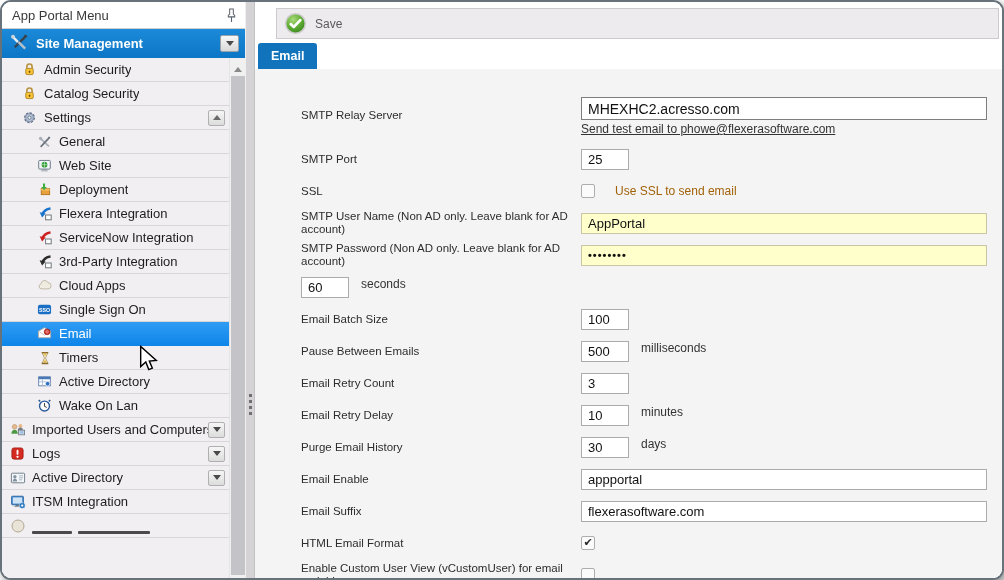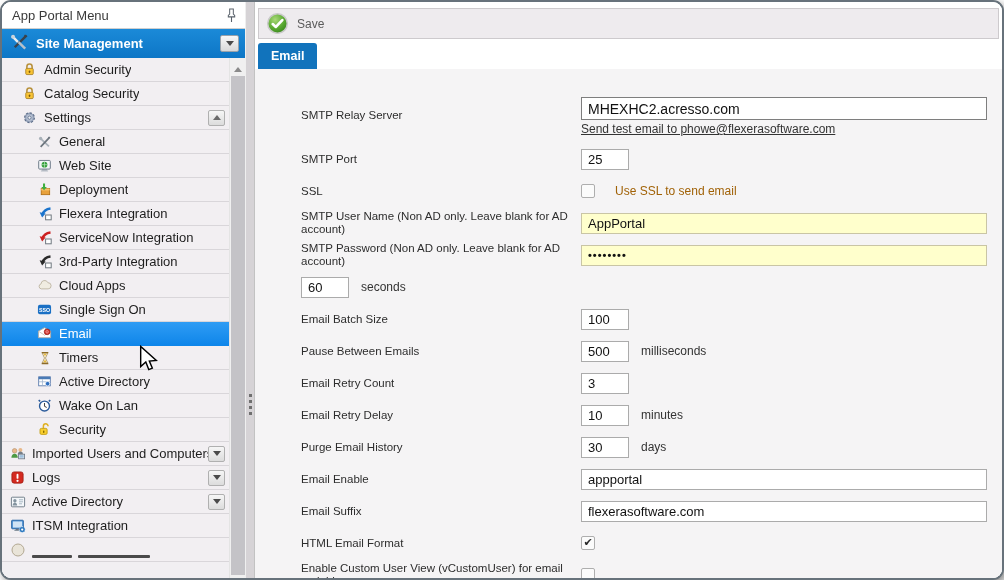"Save" .toolbar { left: 3px -> 21px }
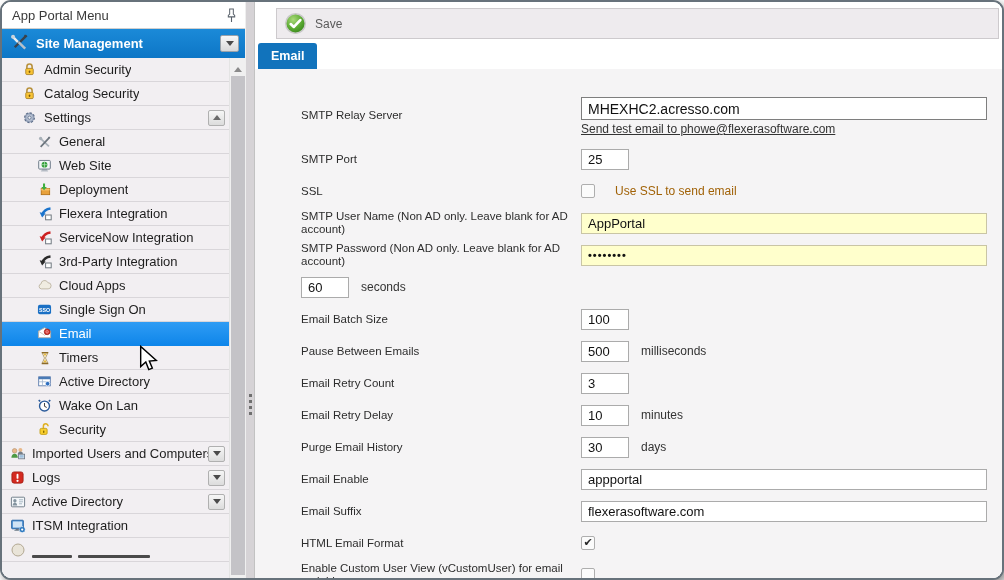"25" .fctrl { align-items: center -> flex-start }
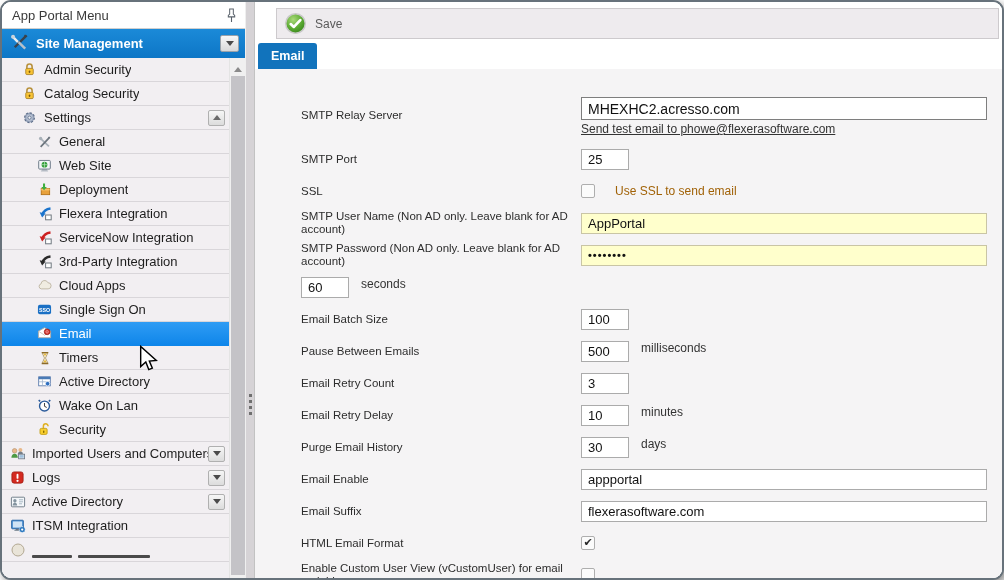"Security" div.srow { html: <div> <span> <svg> <path></path> <rect></rect> <rect></rect> </svg> </span> <span>Security</span> </div> -> none }
